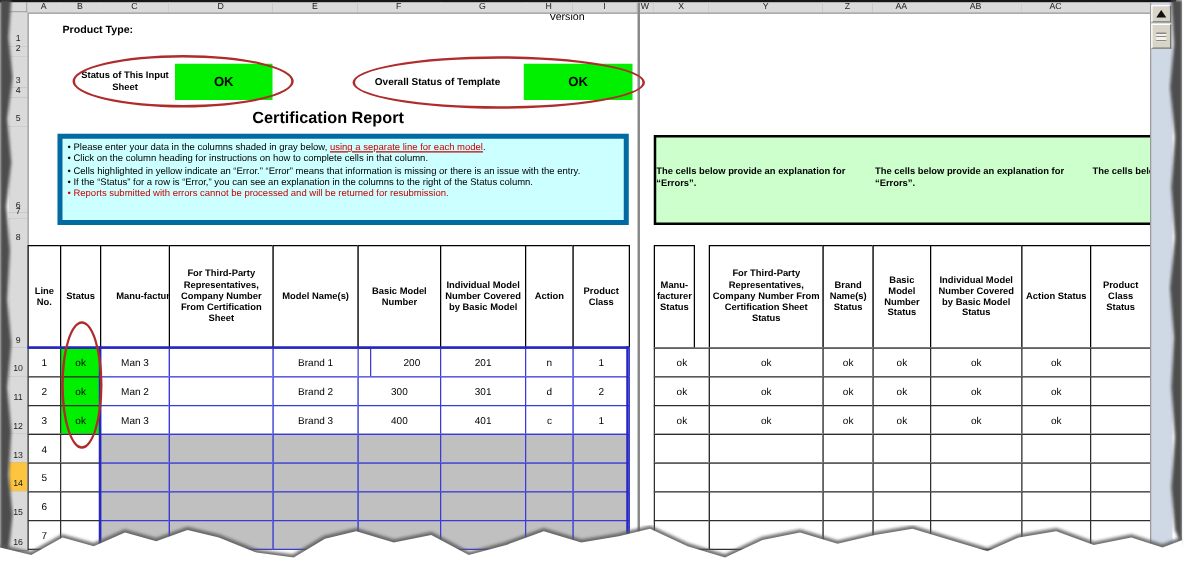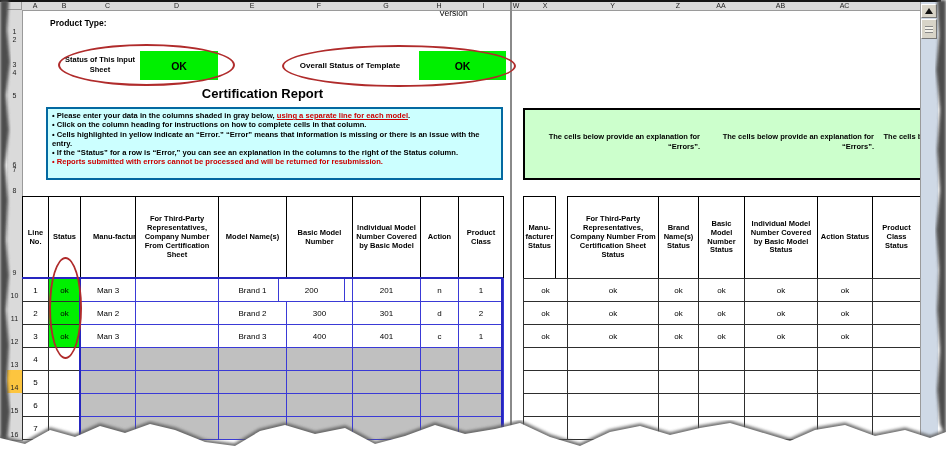"• Please enter your data" #instr { border: 2px solid #0369a1 -> 4px solid #0369a1; font-weight: bold -> normal }
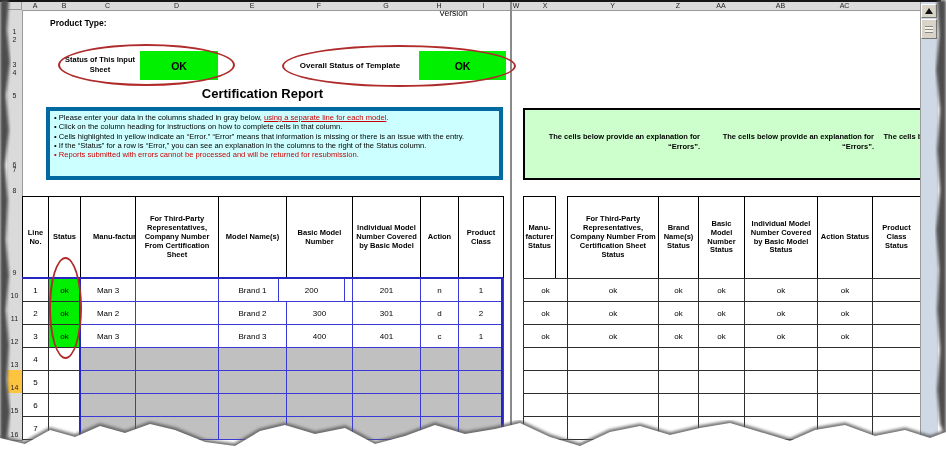"The cells below provide an" .note { text-align: right -> left }
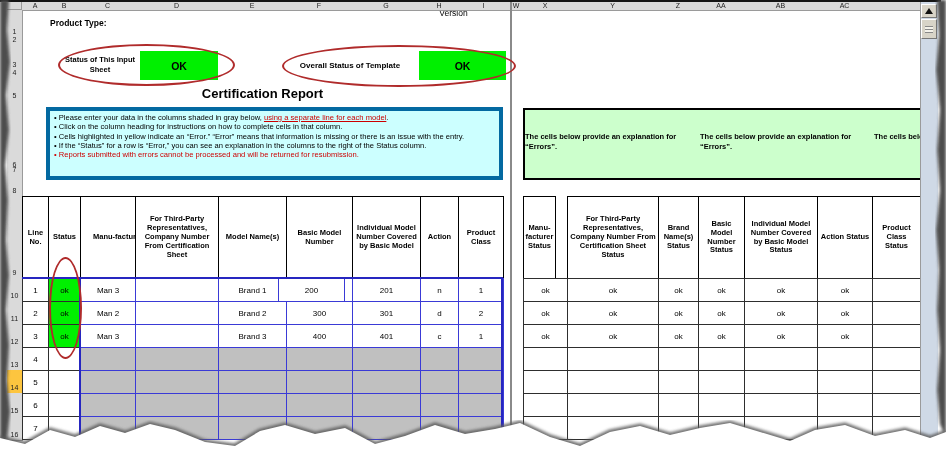"200" div.abs { left: 278px -> 296px }
